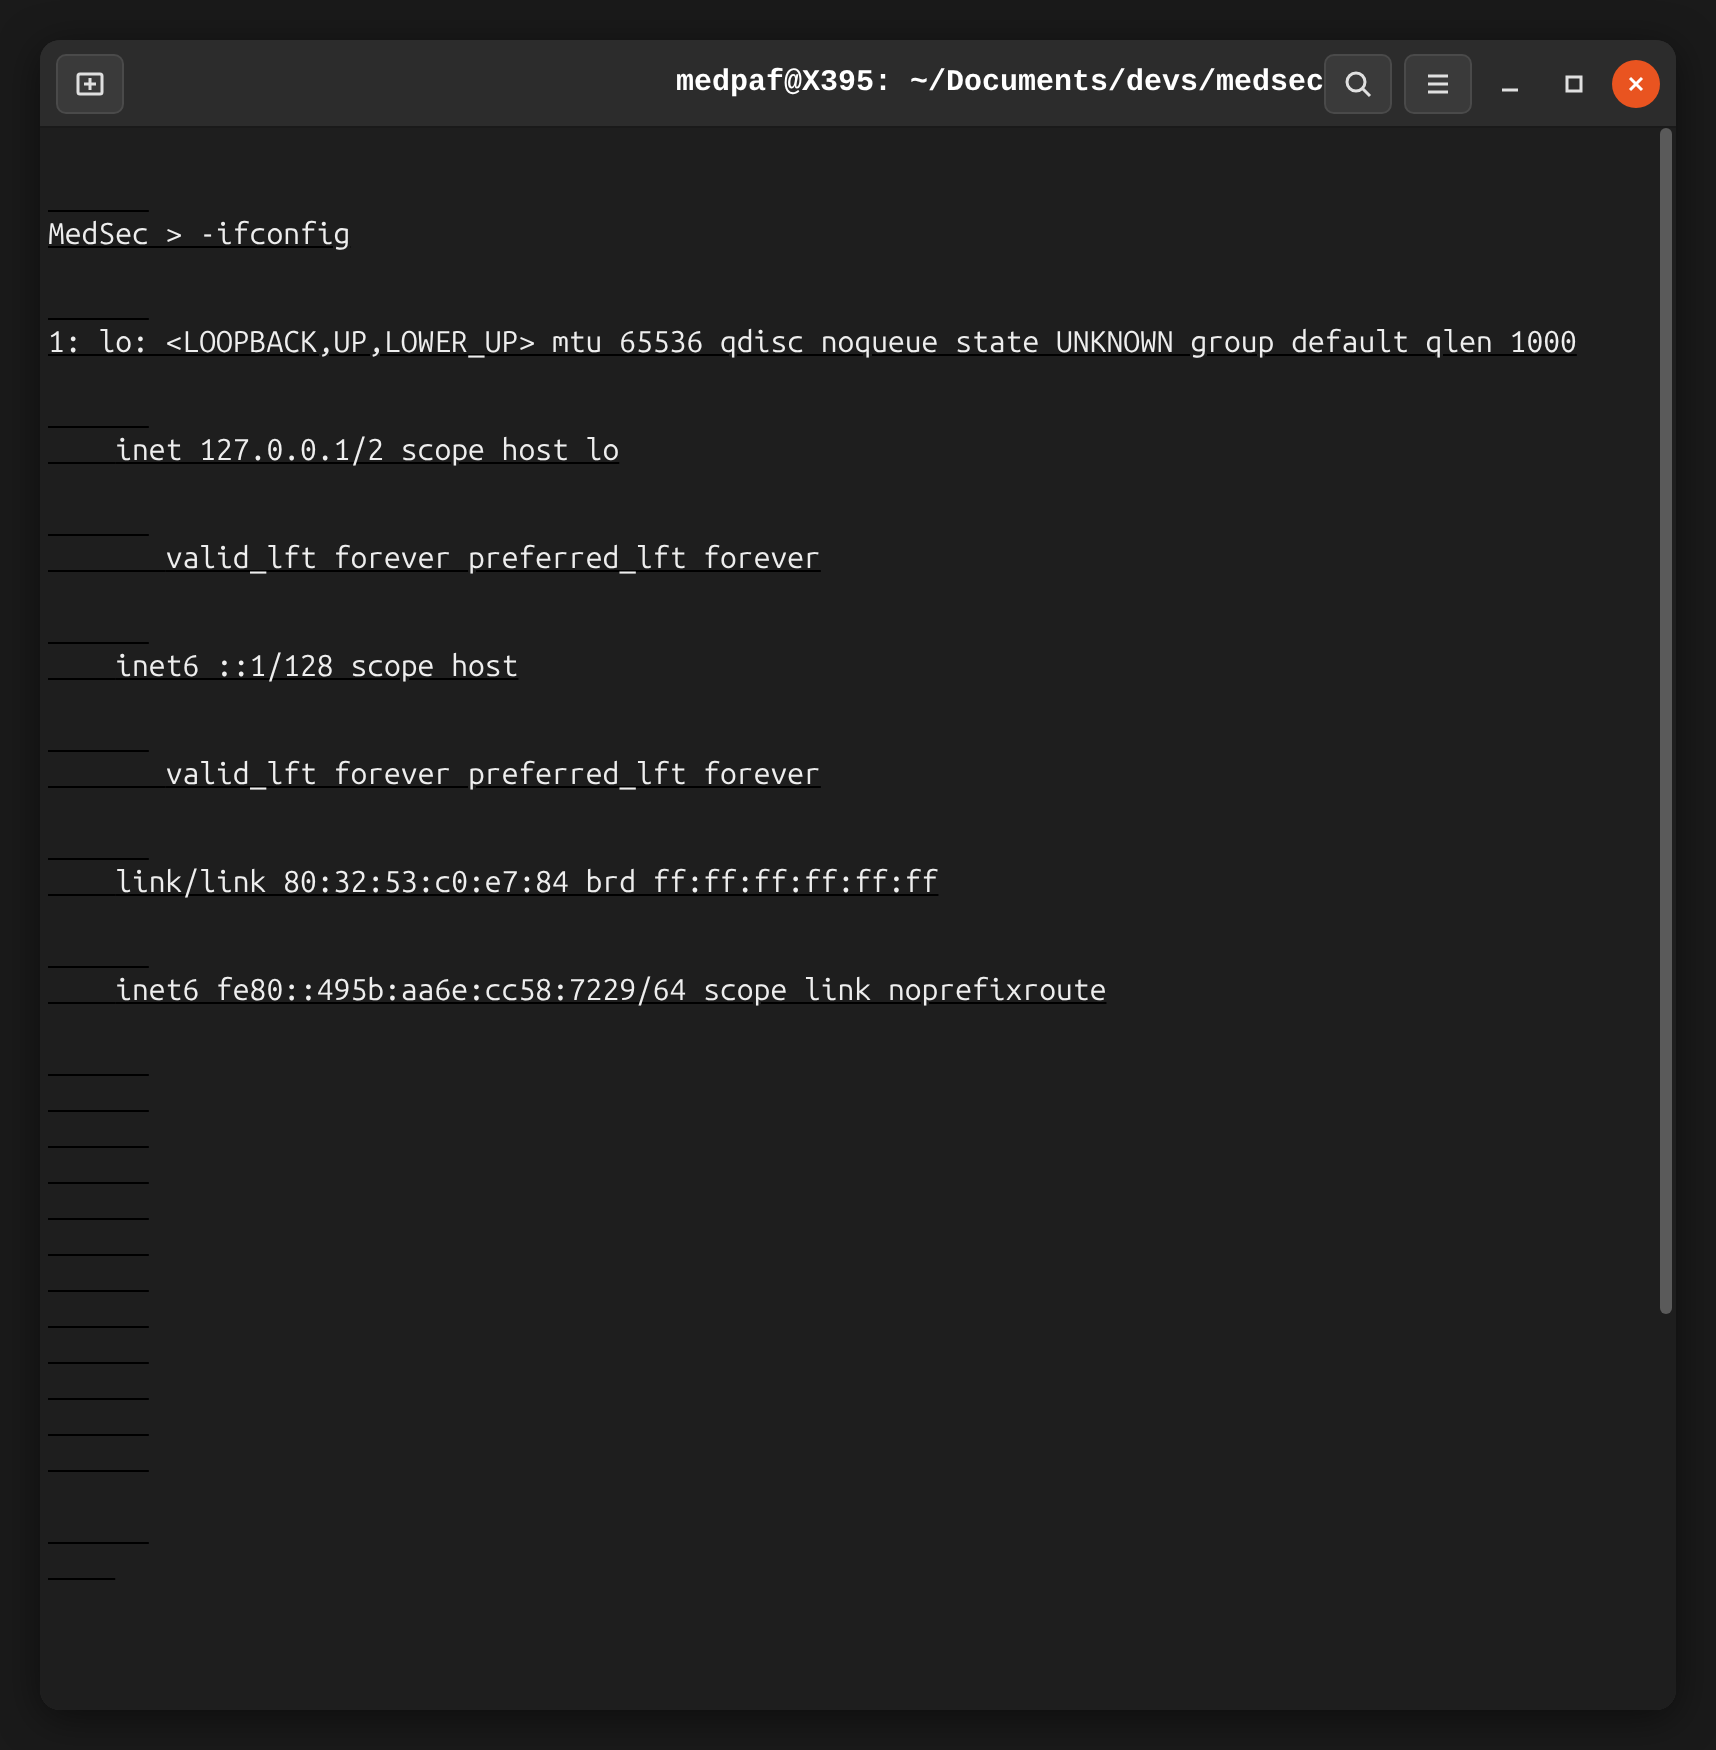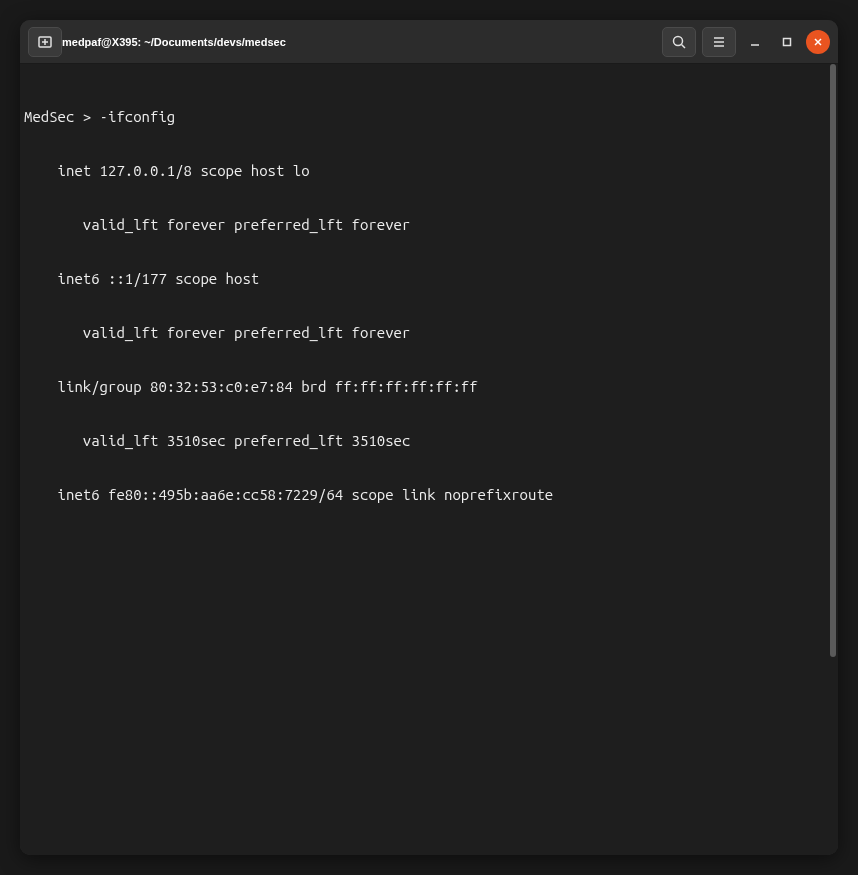"medpaf@X395: ~/Documents/devs/medsec" .window-title { font-family: Liberation Sans, sans-serif -> Liberation Mono, monospace; font-size: 11px -> 15px; text-align: left -> right }
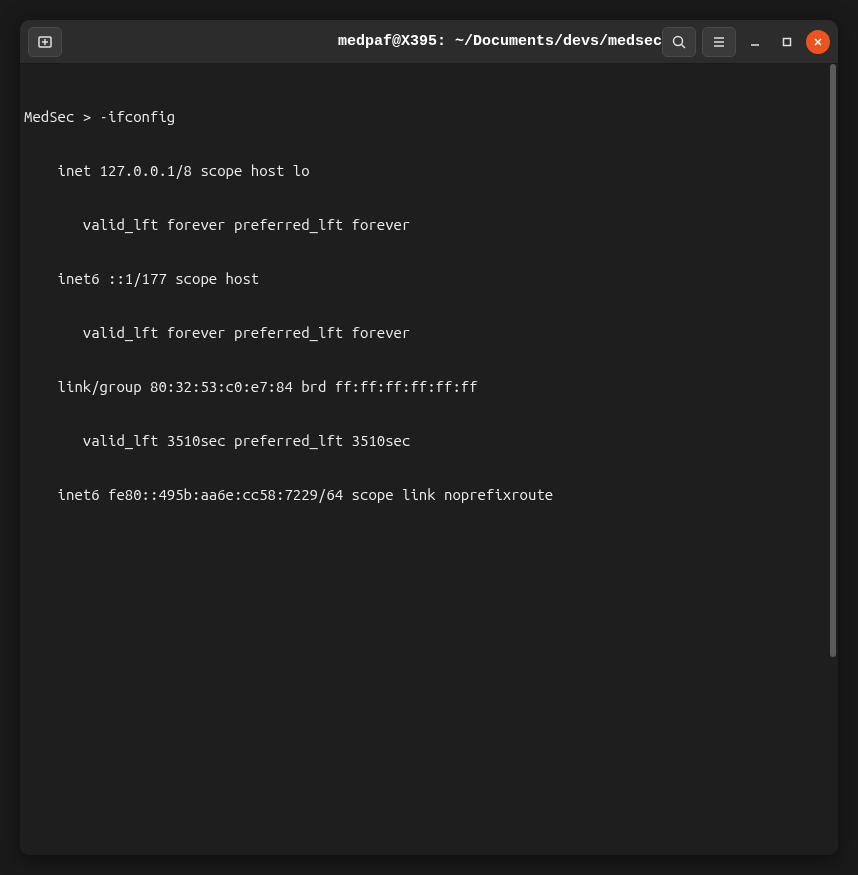"MedSec > -ifconfig" .terminal-body { text-decoration: none -> underline }
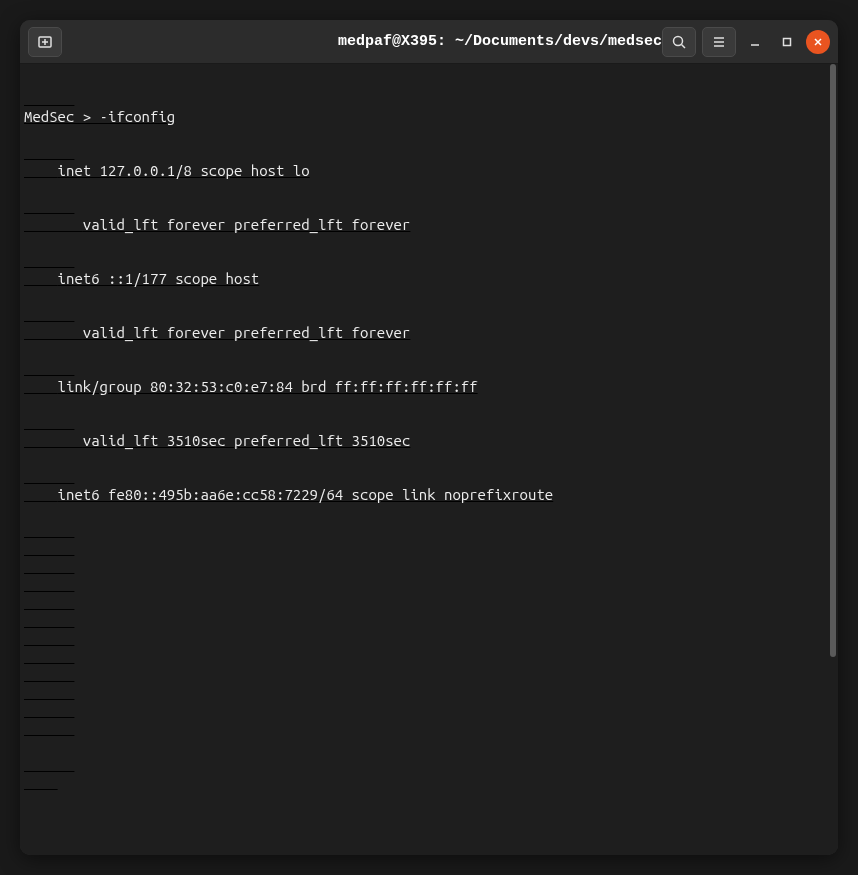"1: lo: <LOOPBACK,UP,LOWER_UP> mtu 65536" span.terminal-line { html: none -> <span>1: lo: &lt;LOOPBACK,UP,LOWER_UP&gt; mtu 65536 qdisc noqueue state UNKNOWN group default qlen 1000</span> }
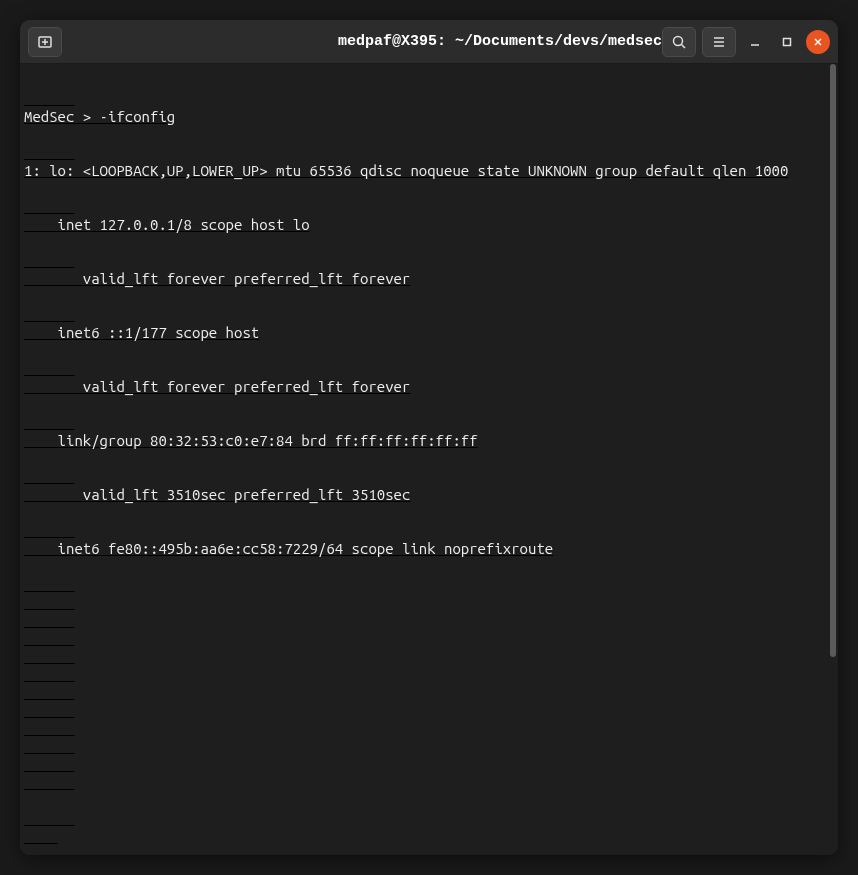"inet 127.0.0.1/8 scope host lo" span.terminal-line { text: 127.0.0.1/8 -> 127.0.0.1/2 }
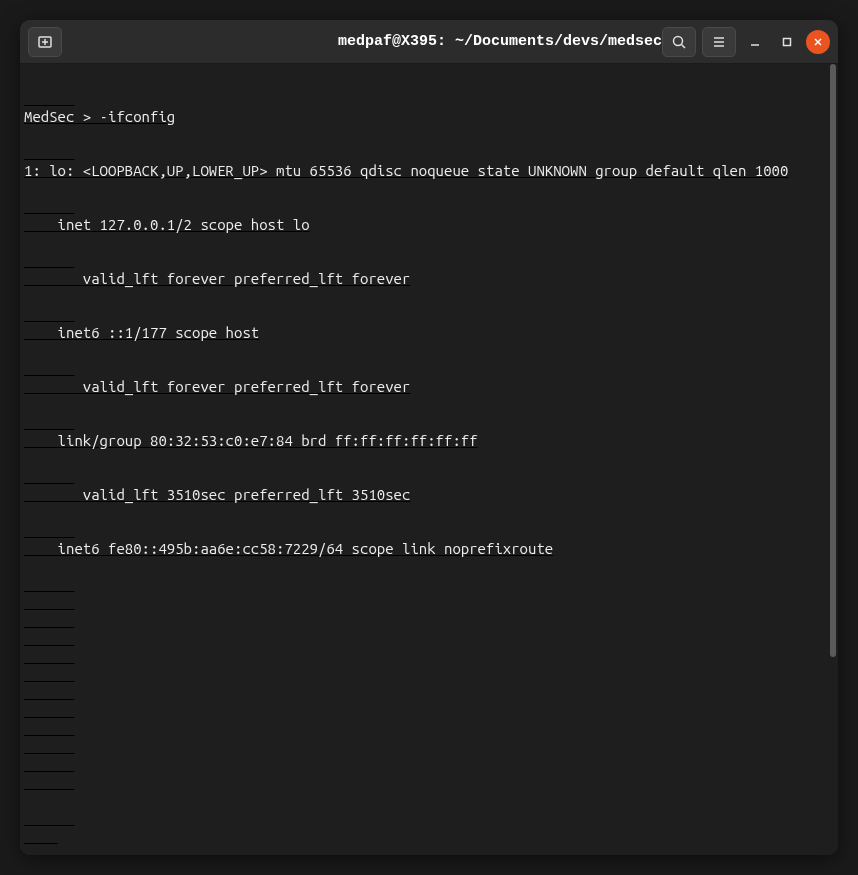"inet6 ::1/177 scope host" span.terminal-line { text: ::1/177 -> ::1/128 }
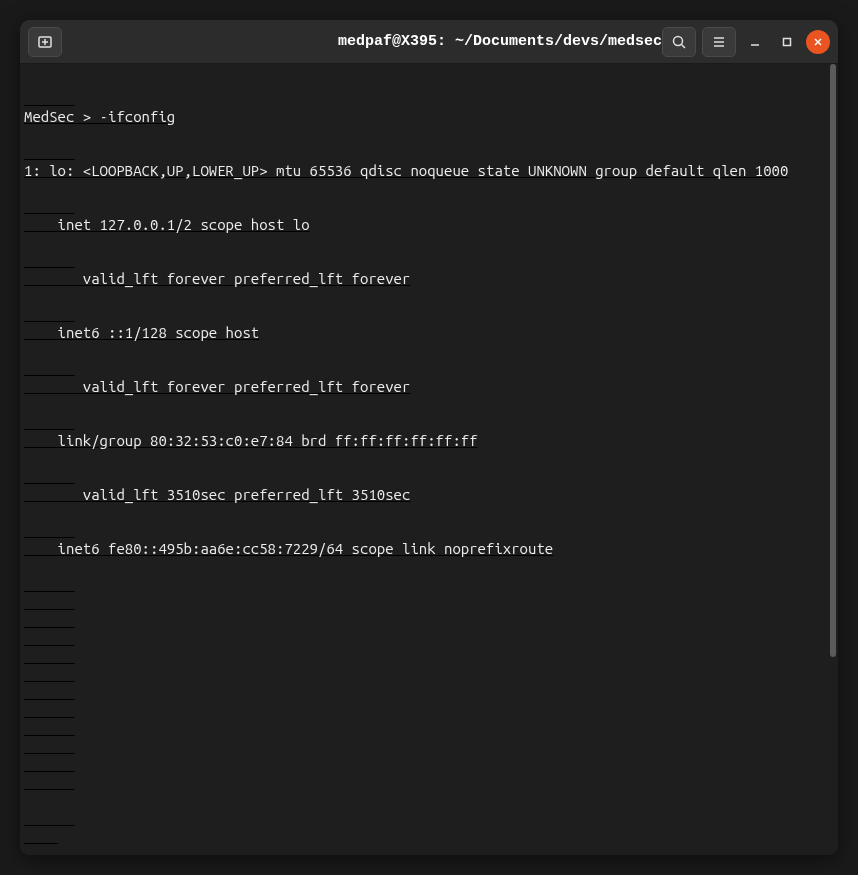"link/group 80:32:53:c0:e7:84 brd" span.terminal-line { text: link/group -> link/link }
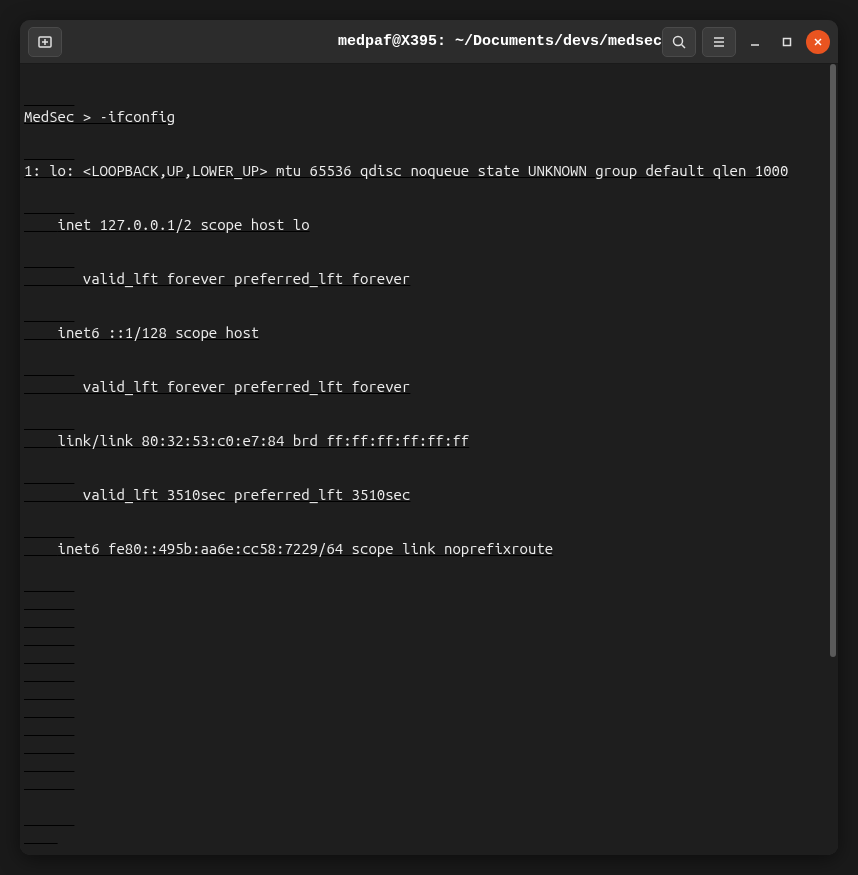"valid_lft 3510sec preferred_lft 3510sec" span.terminal-line { html: <span> valid_lft 3510sec preferred_lft 3510sec</span> -> none }
